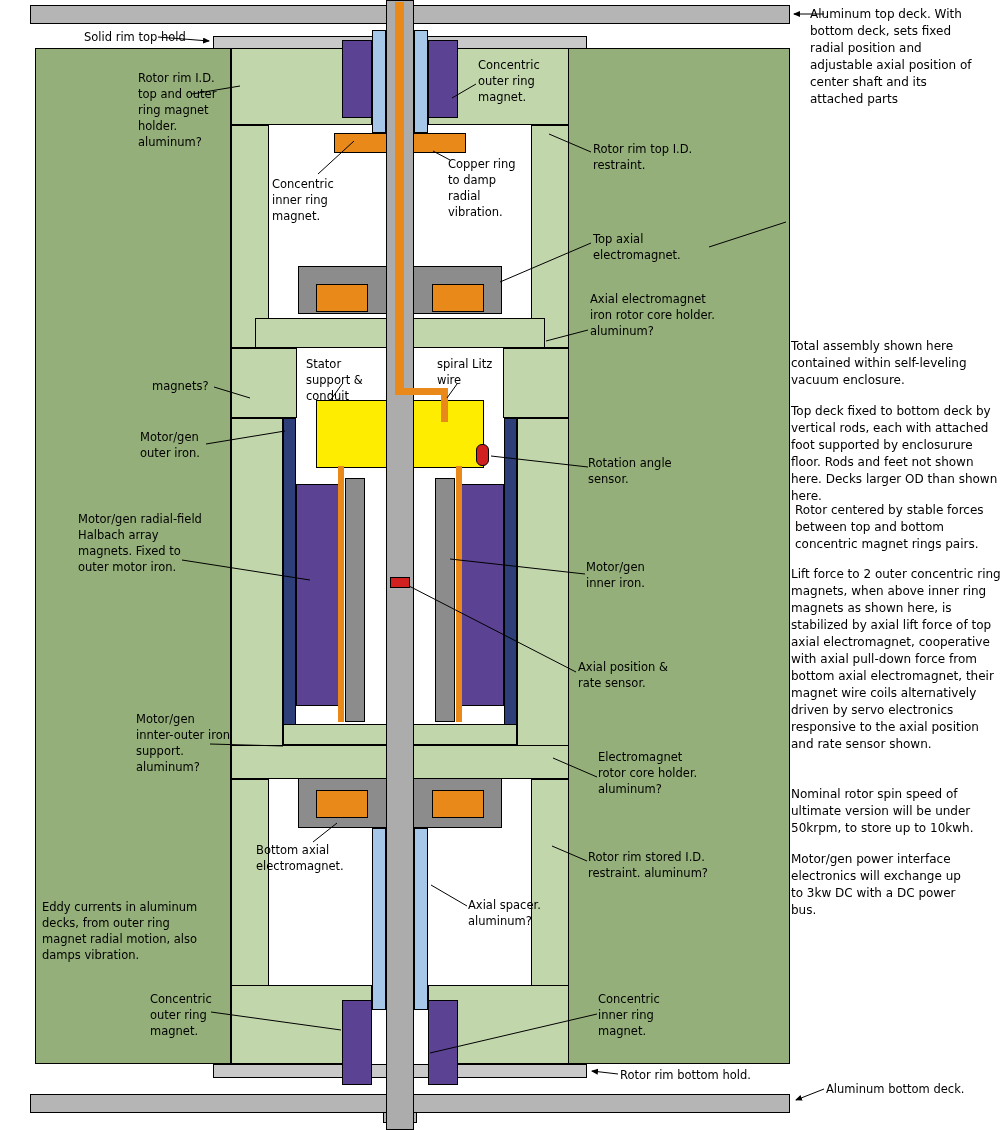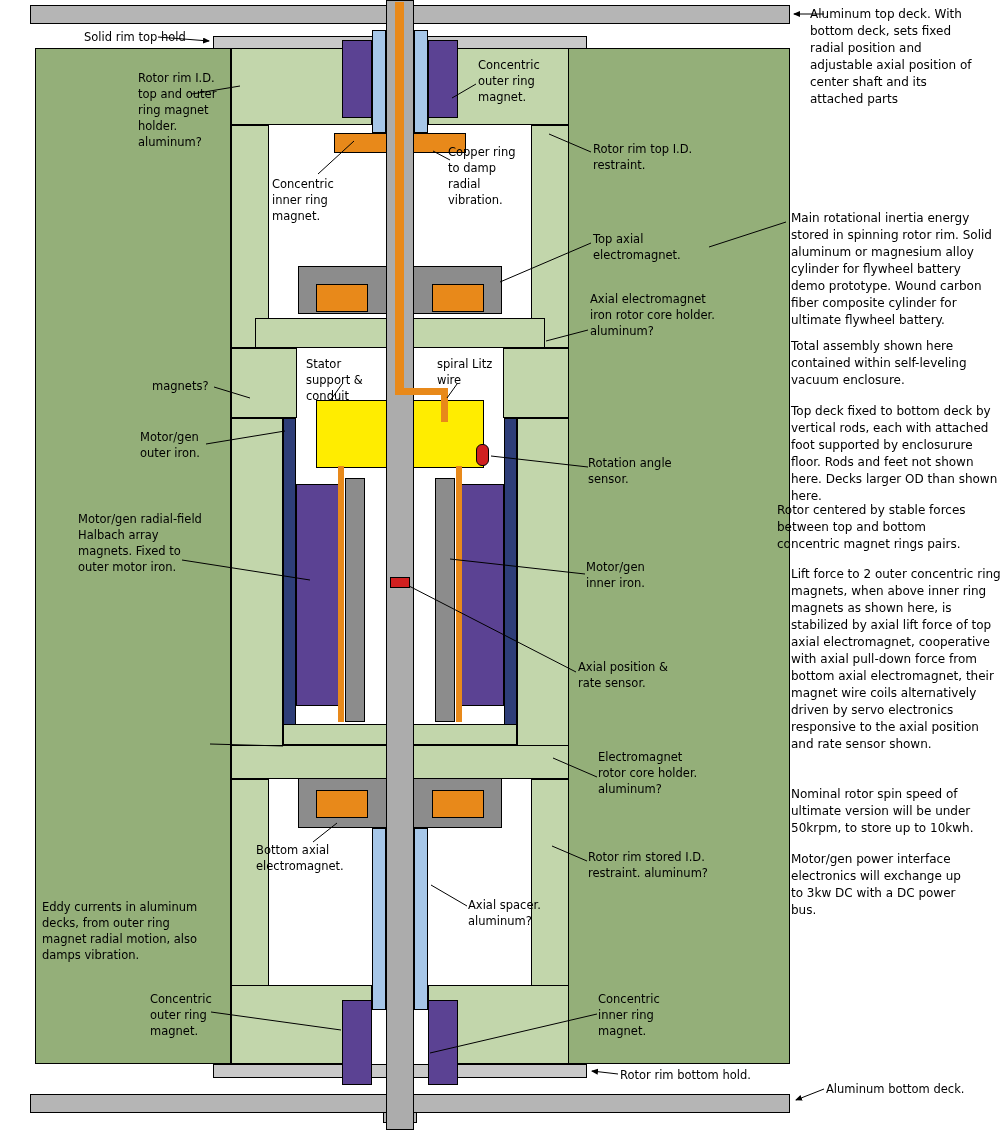"Copper ring to damp radial" div.lbl { top: 144px -> 156px }
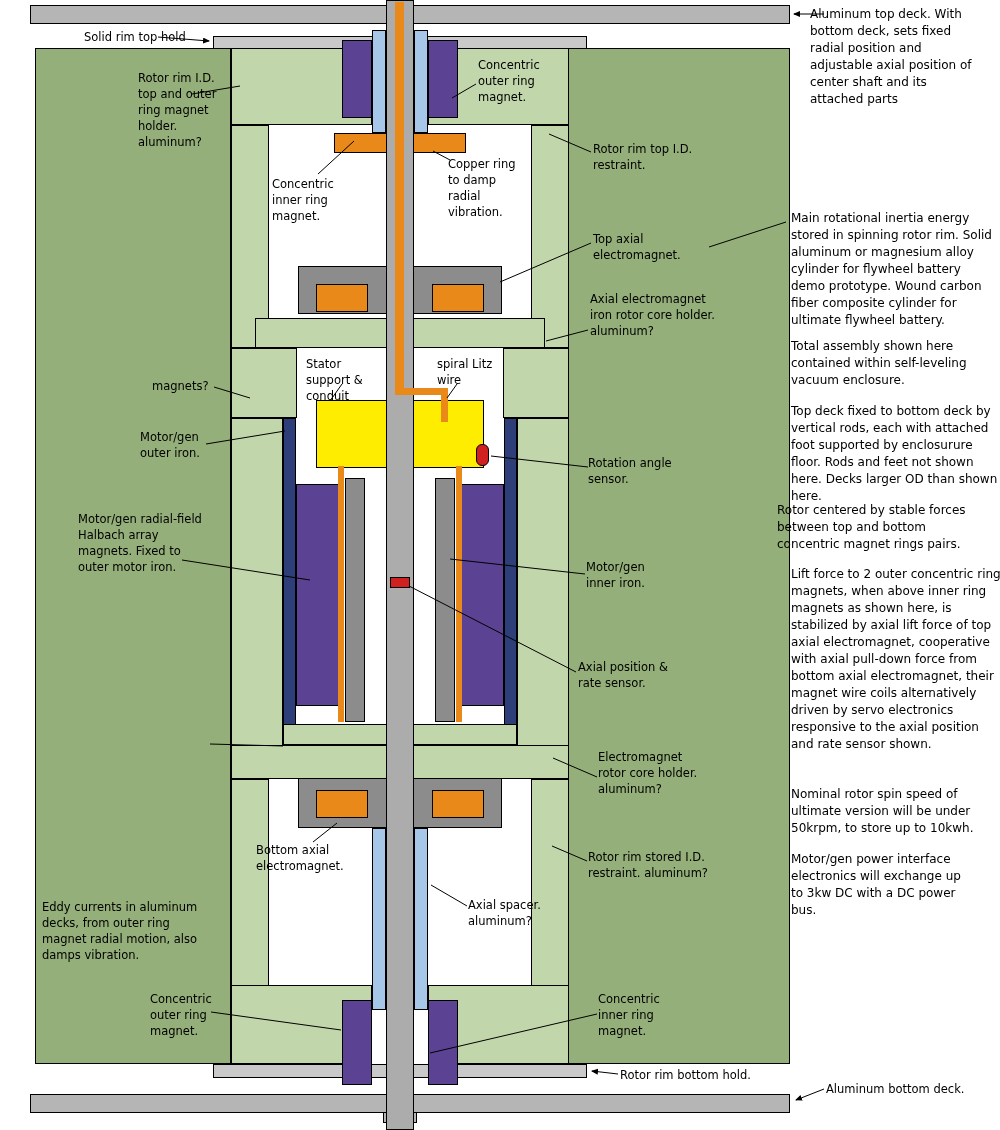"Main rotational inertia energy stored" div.note { html: <div>Main rotational inertia energy stored in spinning rotor rim. Solid aluminum or magnesium alloy cylinder for flywheel battery demo prototype. Wound carbon fiber composite cylinder for ultimate flywheel battery.</div> -> none }
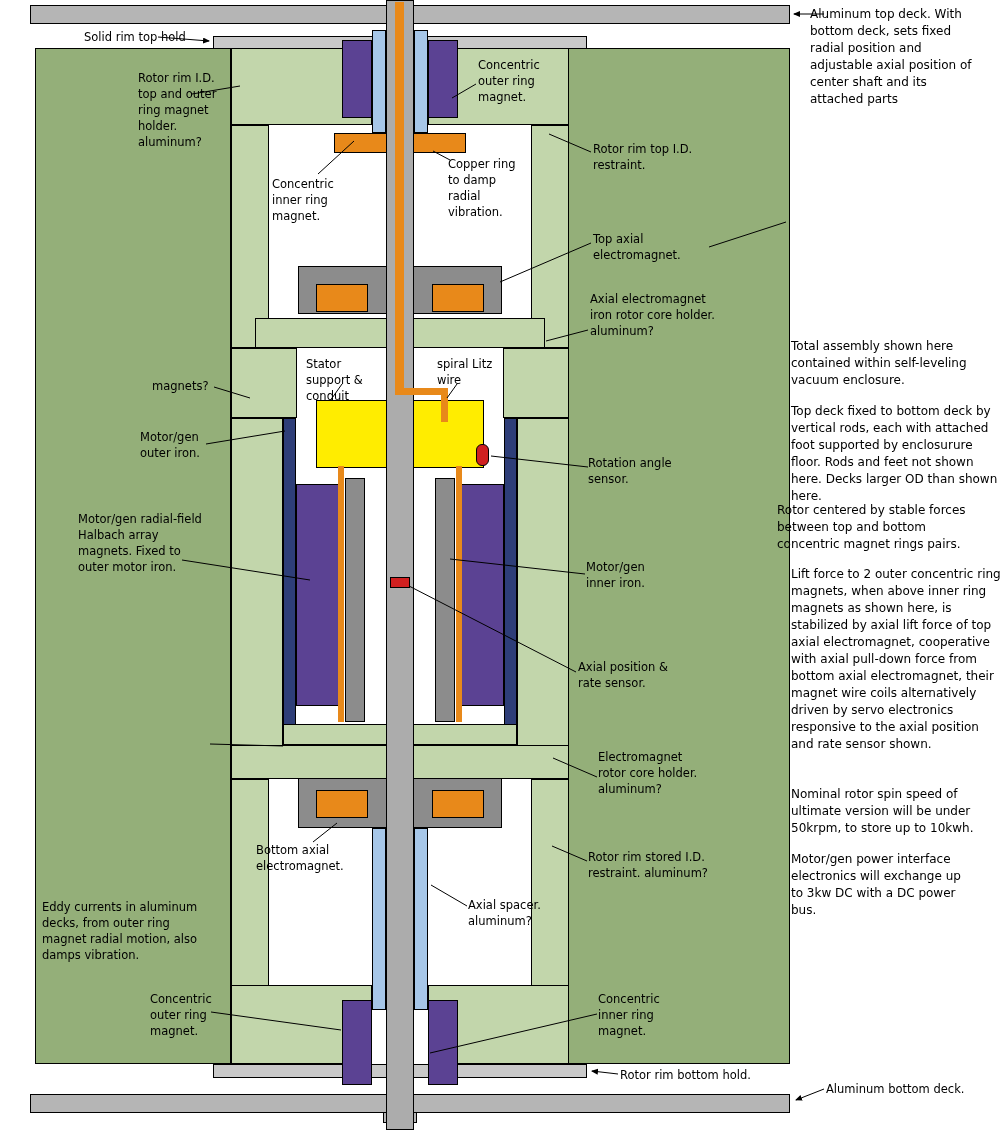"Rotor centered by stable forces" div.note { left: 777px -> 795px }
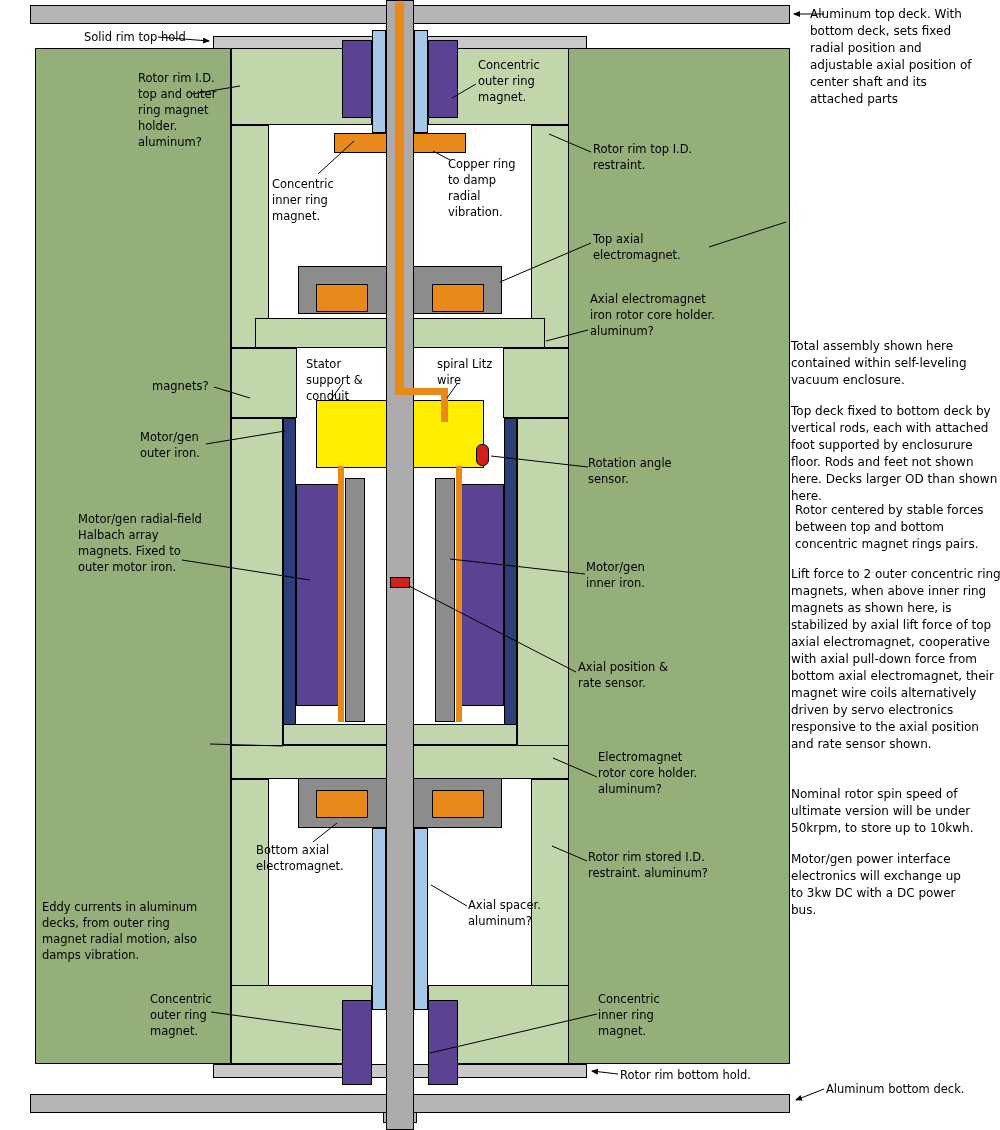"Motor/gen innter-outer iron support." div.lbl { html: none -> <div>Motor/gen innter-outer iron support. aluminum?</div> }
